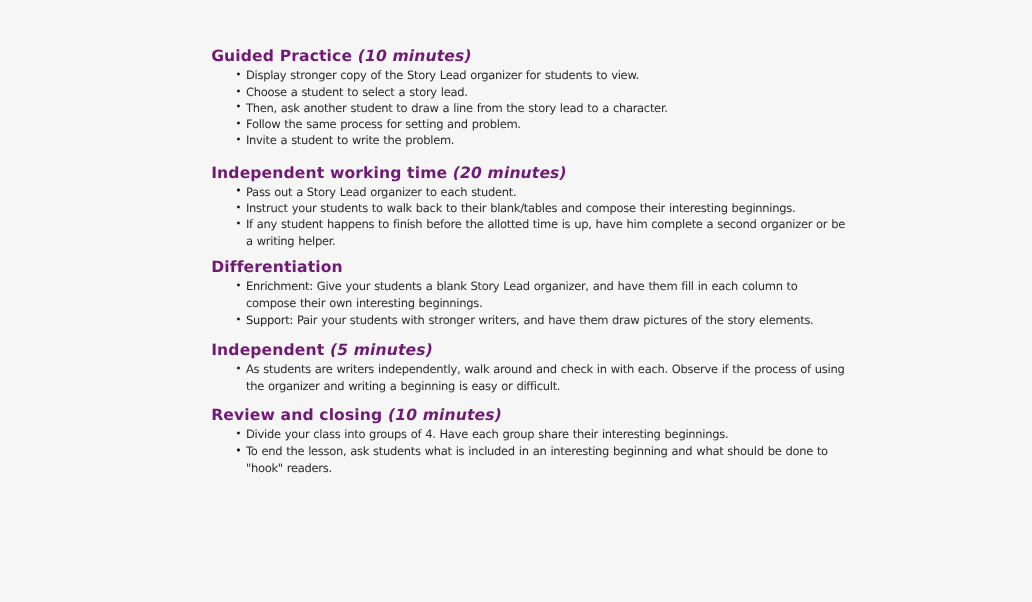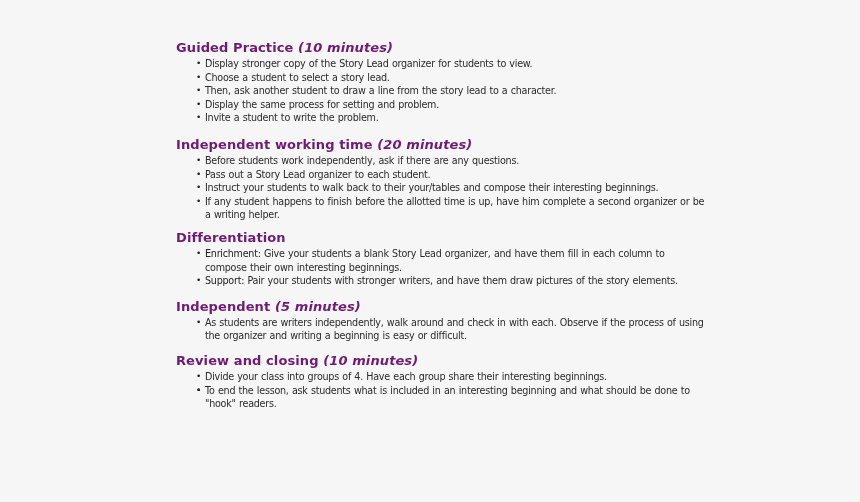"Display the same process for" span { text: Display -> Follow }
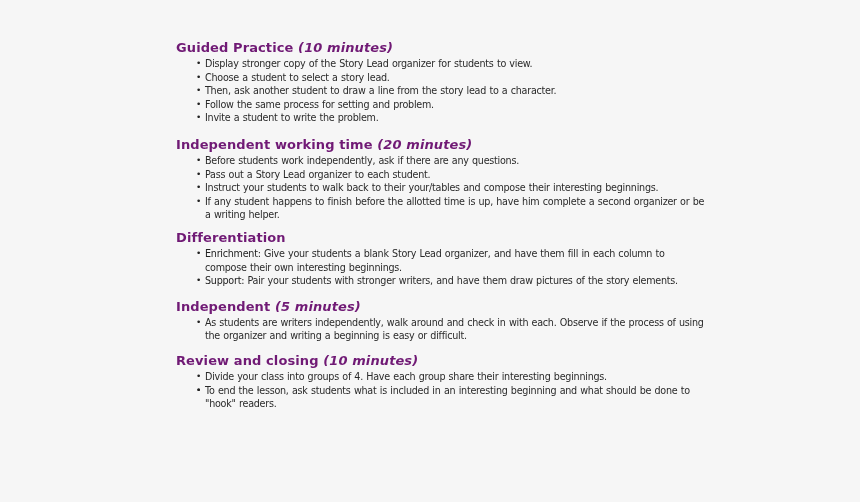"Before students work independently, ask" span { html: <span>Before students work independently, ask if there are any questions.</span> -> none }
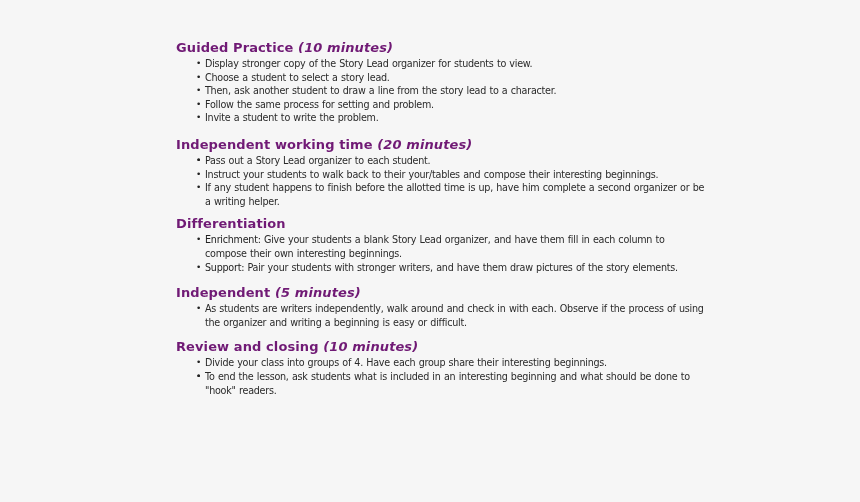"Instruct your students to walk" span { text: your/tables -> blank/tables }
